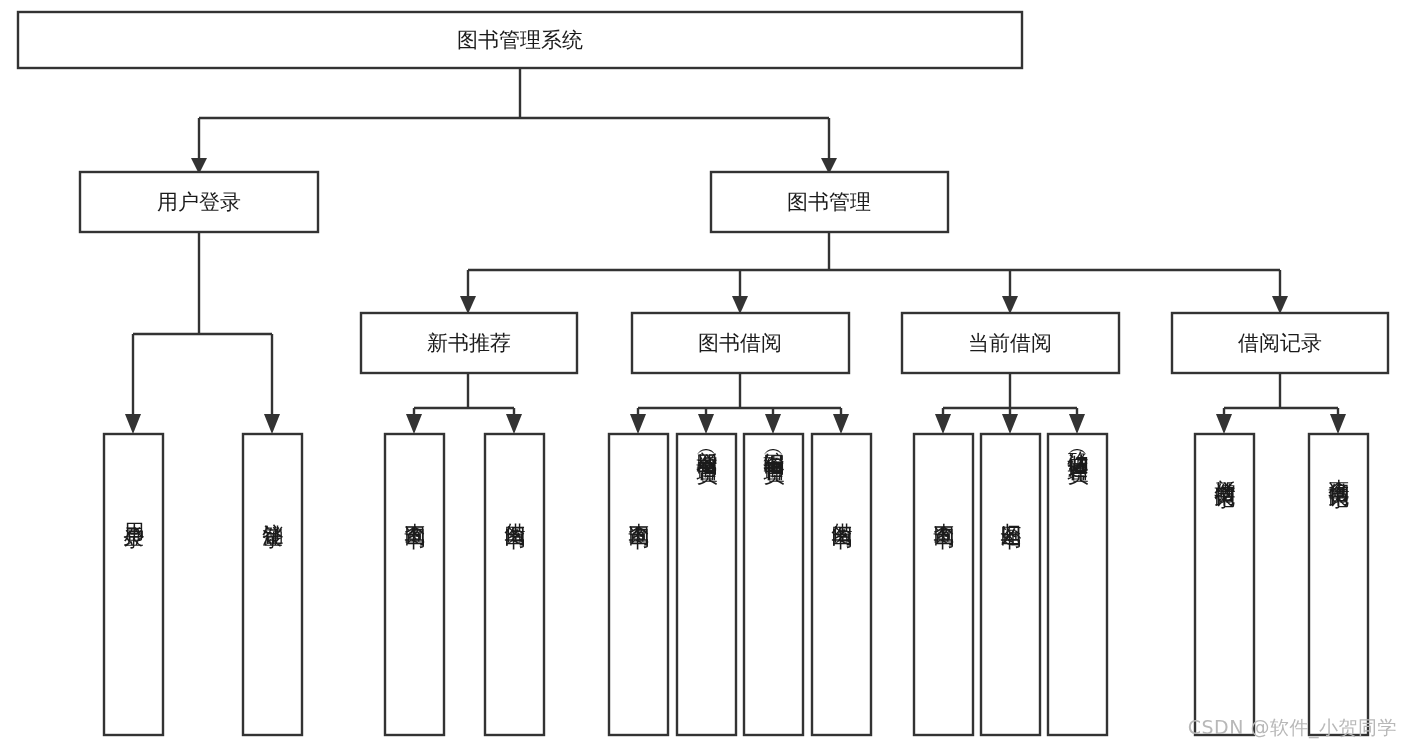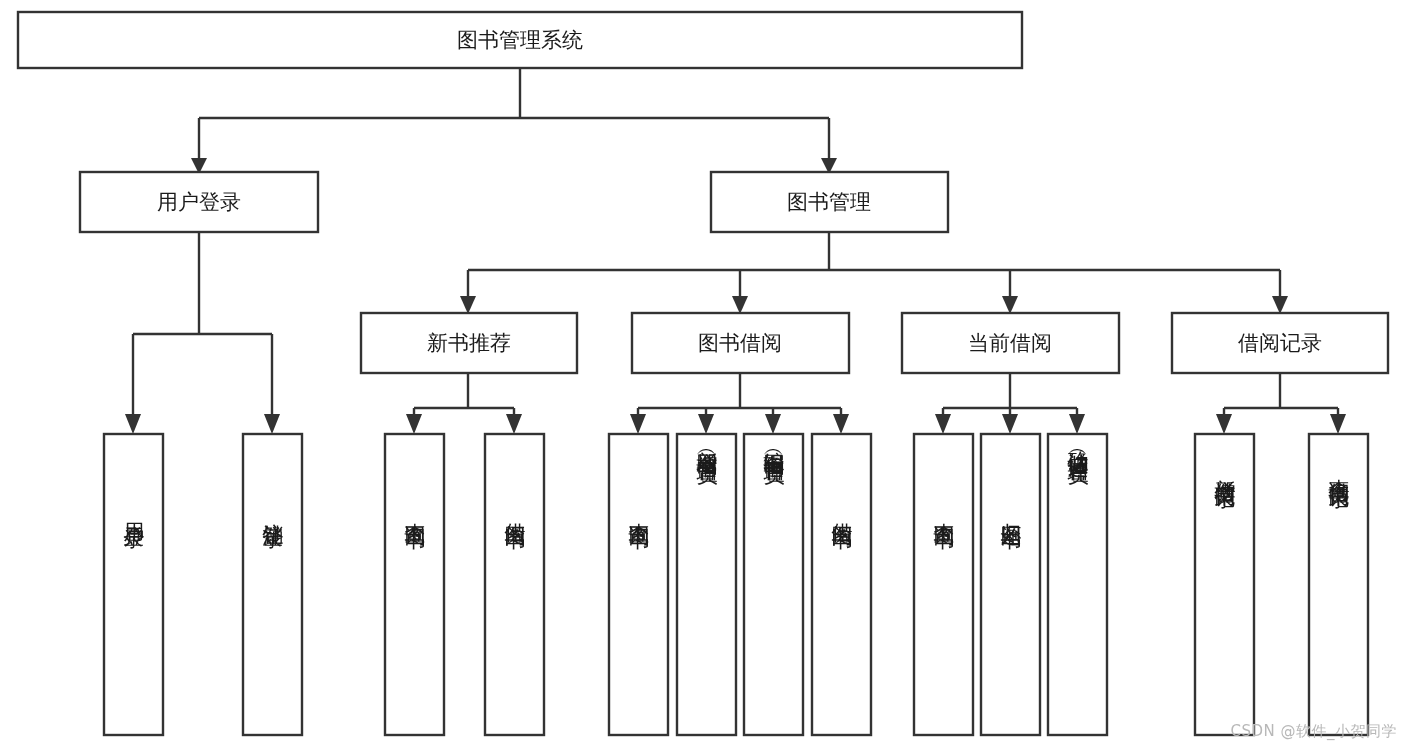"CSDN @软件_小贺同学" .watermark { font-size: 15px -> 19px }
